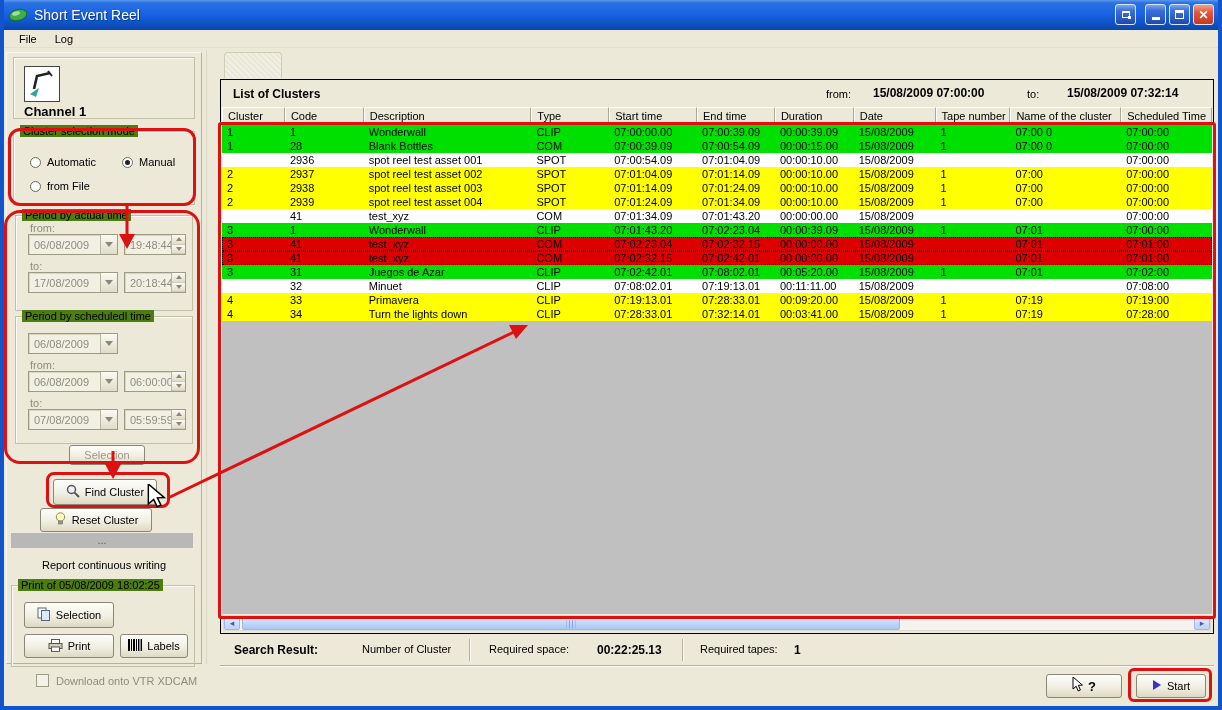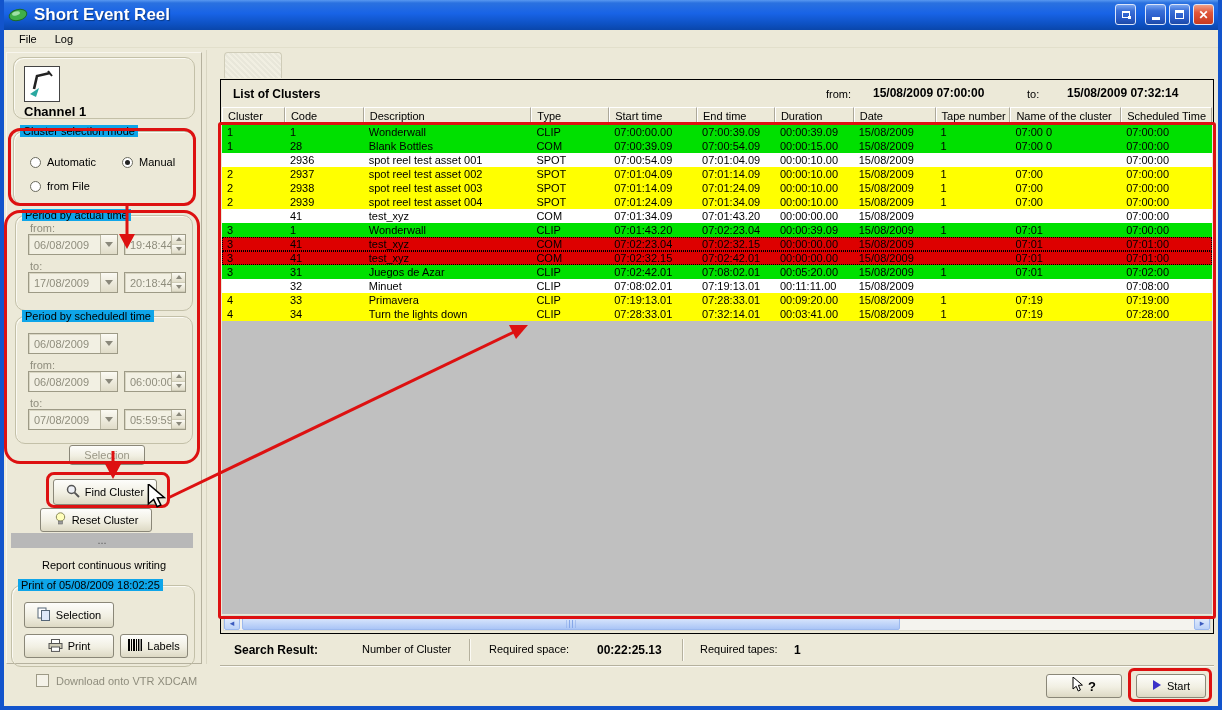"Short Event Reel" .title-text { font-size: 17px -> 14px; font-weight: bold -> normal }
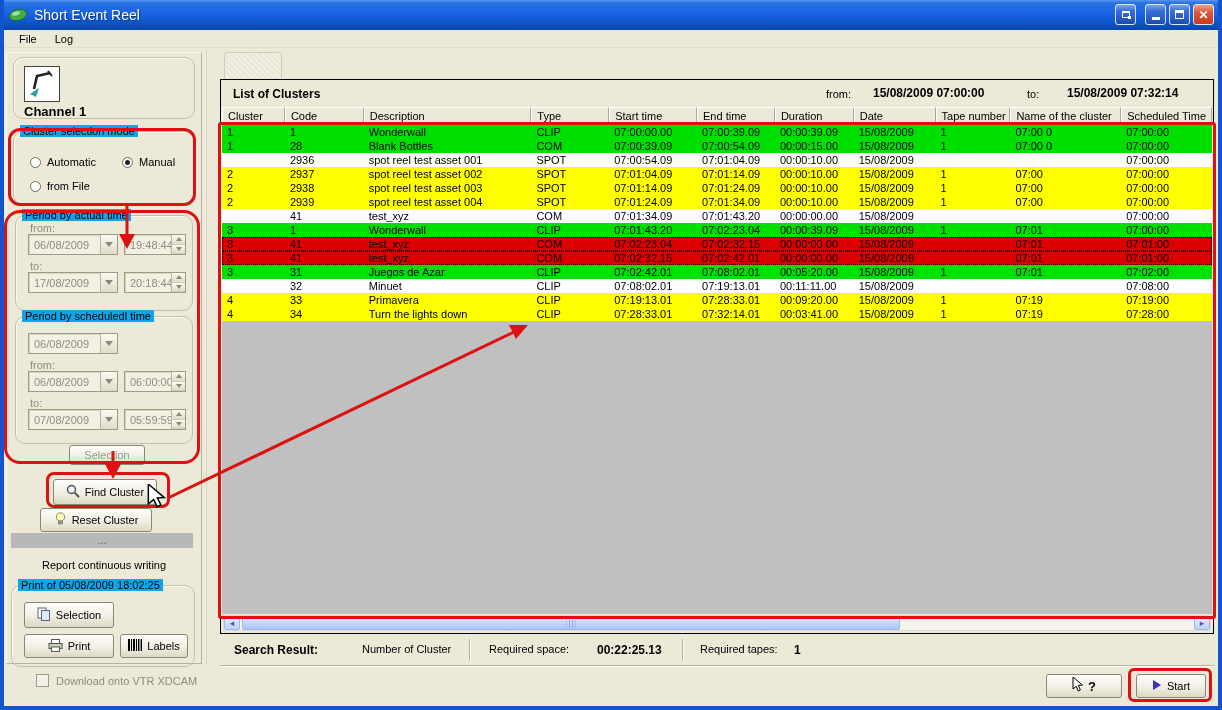"Channel 1" .group { border-radius: 10px -> 0 }
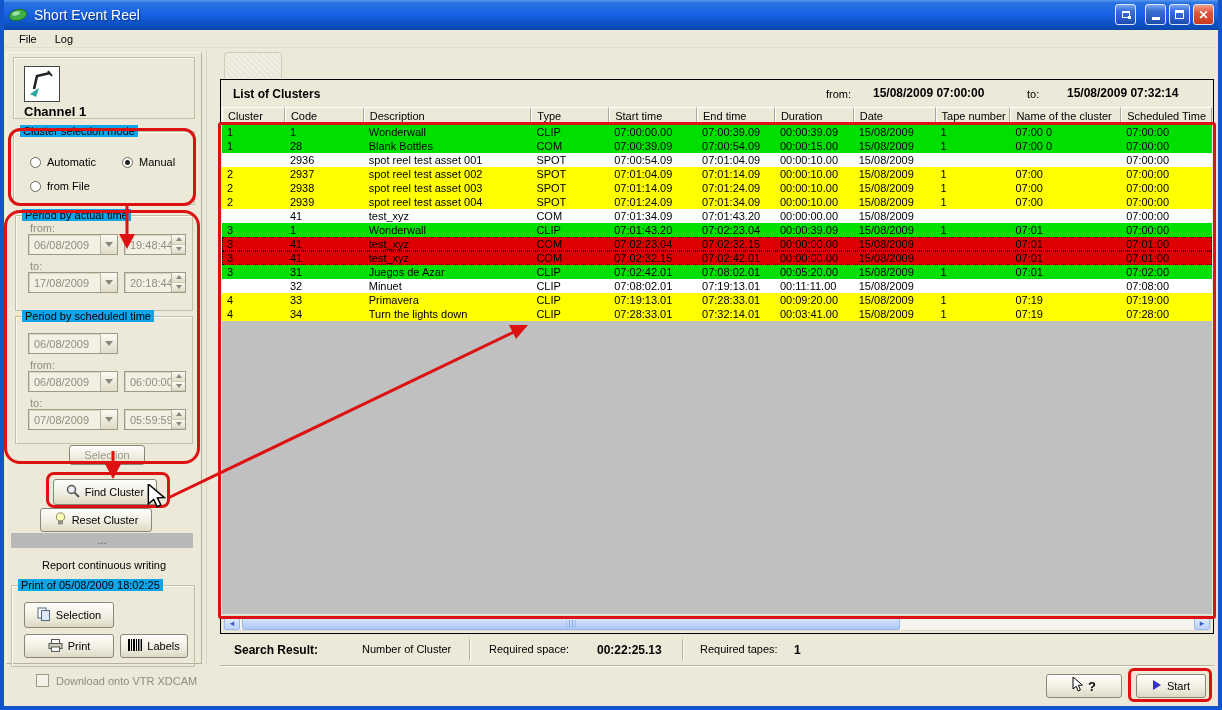"Cluster selection mode" .legend { background: #0ea5e9 -> #4d7c0f }
